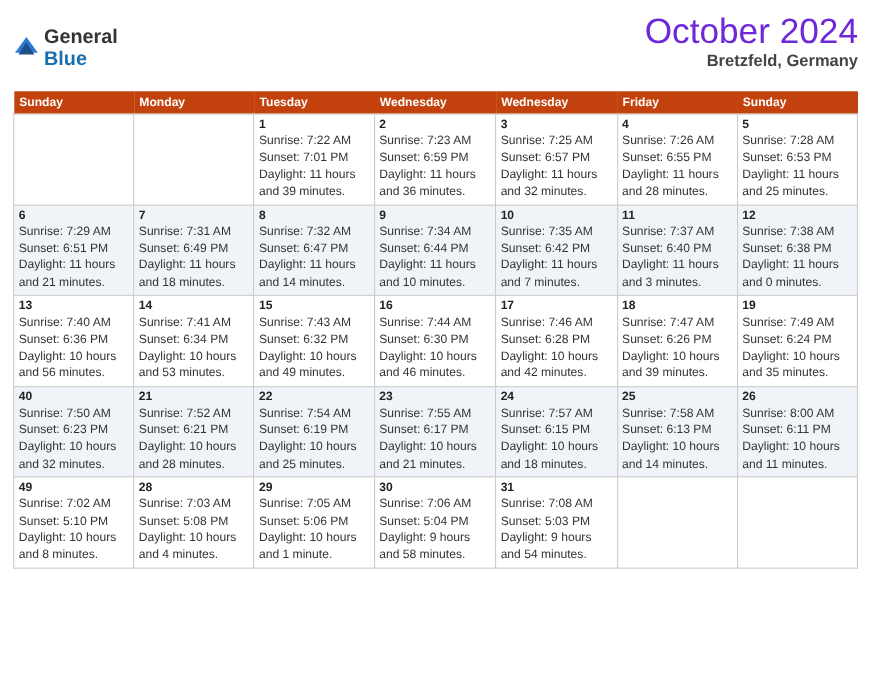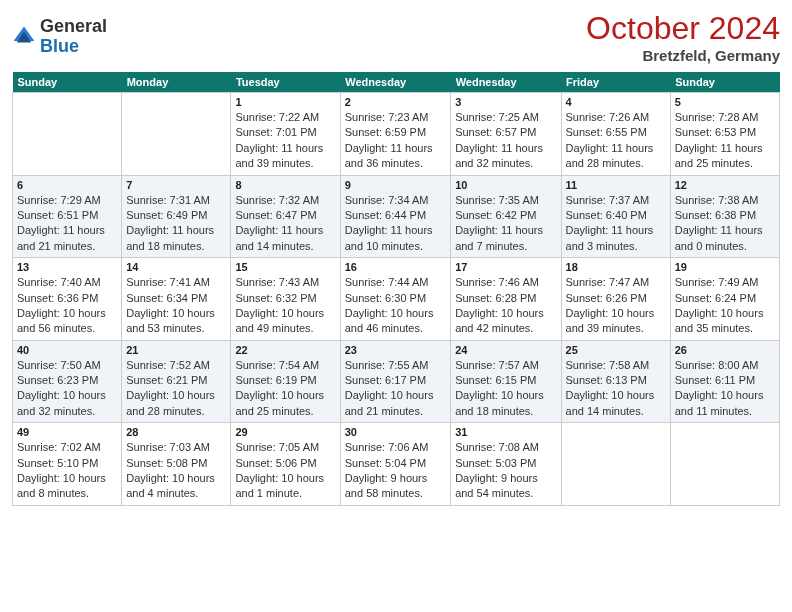"General" .header { align-items: center -> flex-end; margin-bottom: 8px -> 19px }
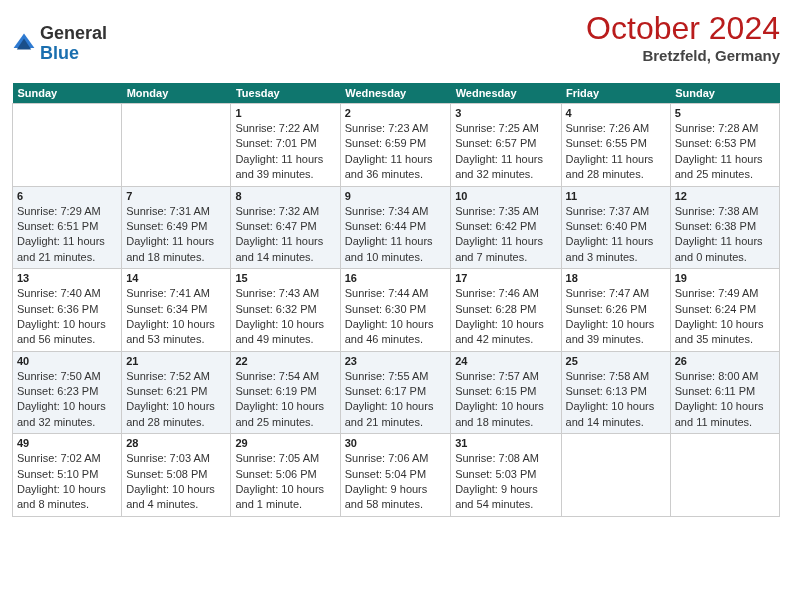"October 2024" .month-title { color: #b91c1c -> #6d28d9 }
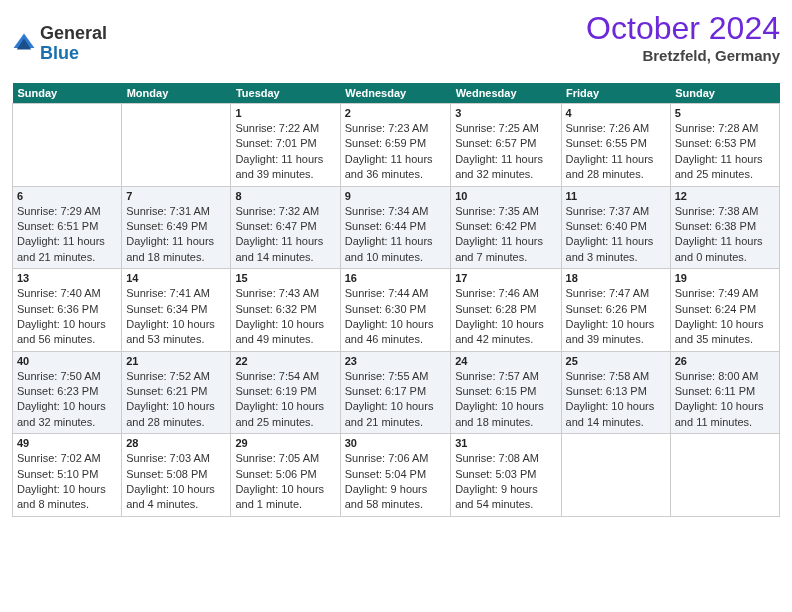"Sunday" .calendar th { background: #0f766e -> #c2410c }
